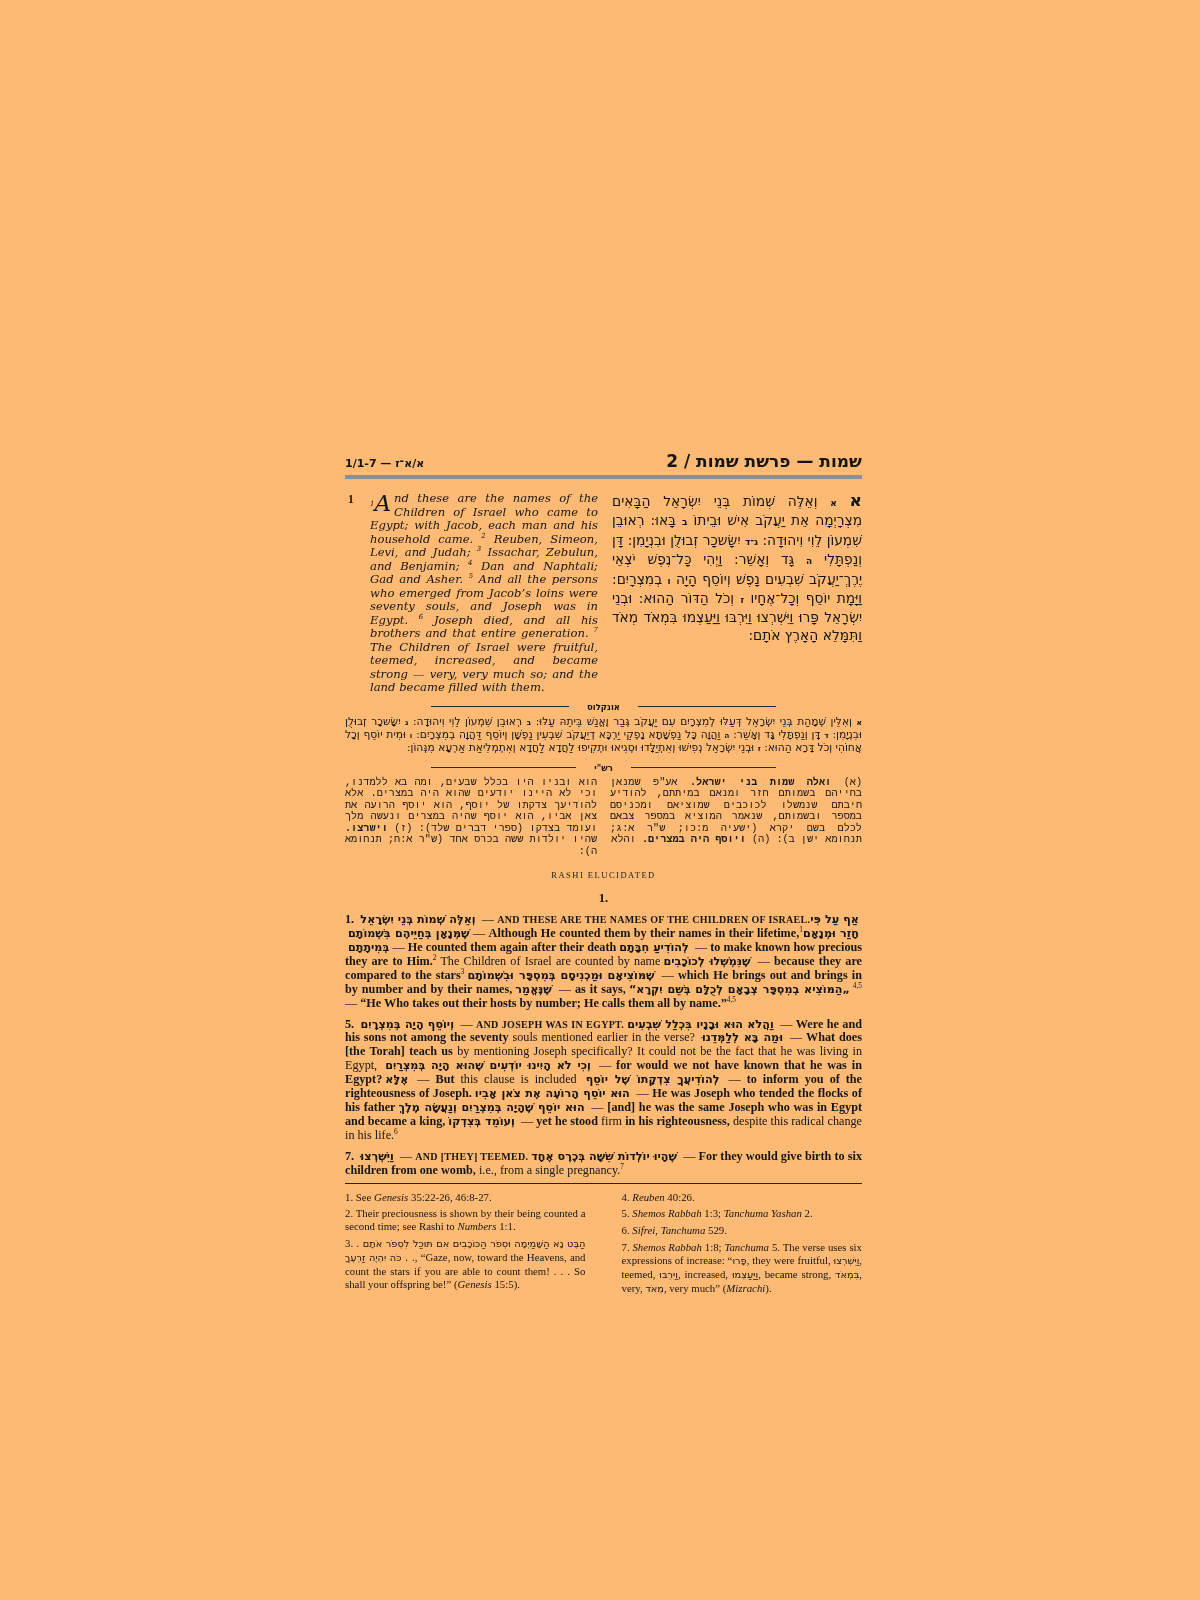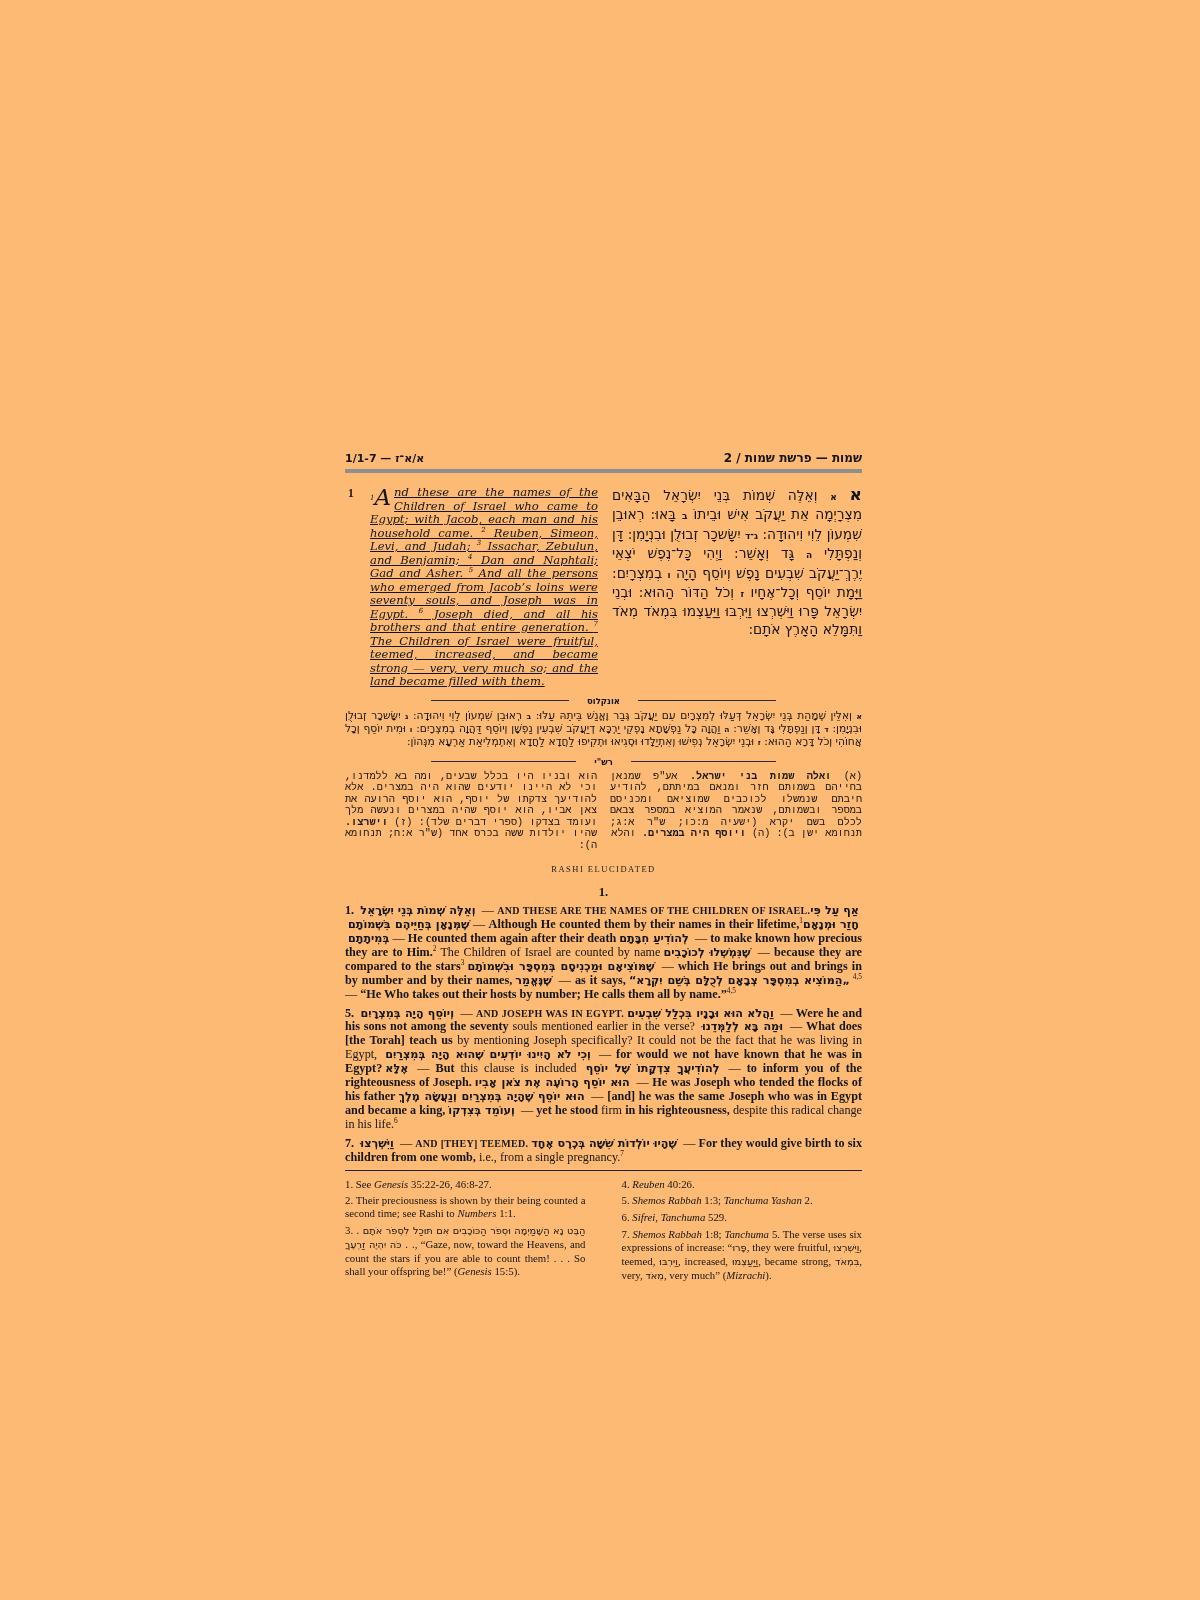"שמות — פרשת שמות /" .hdr-right { font-size: 12px -> 17px }
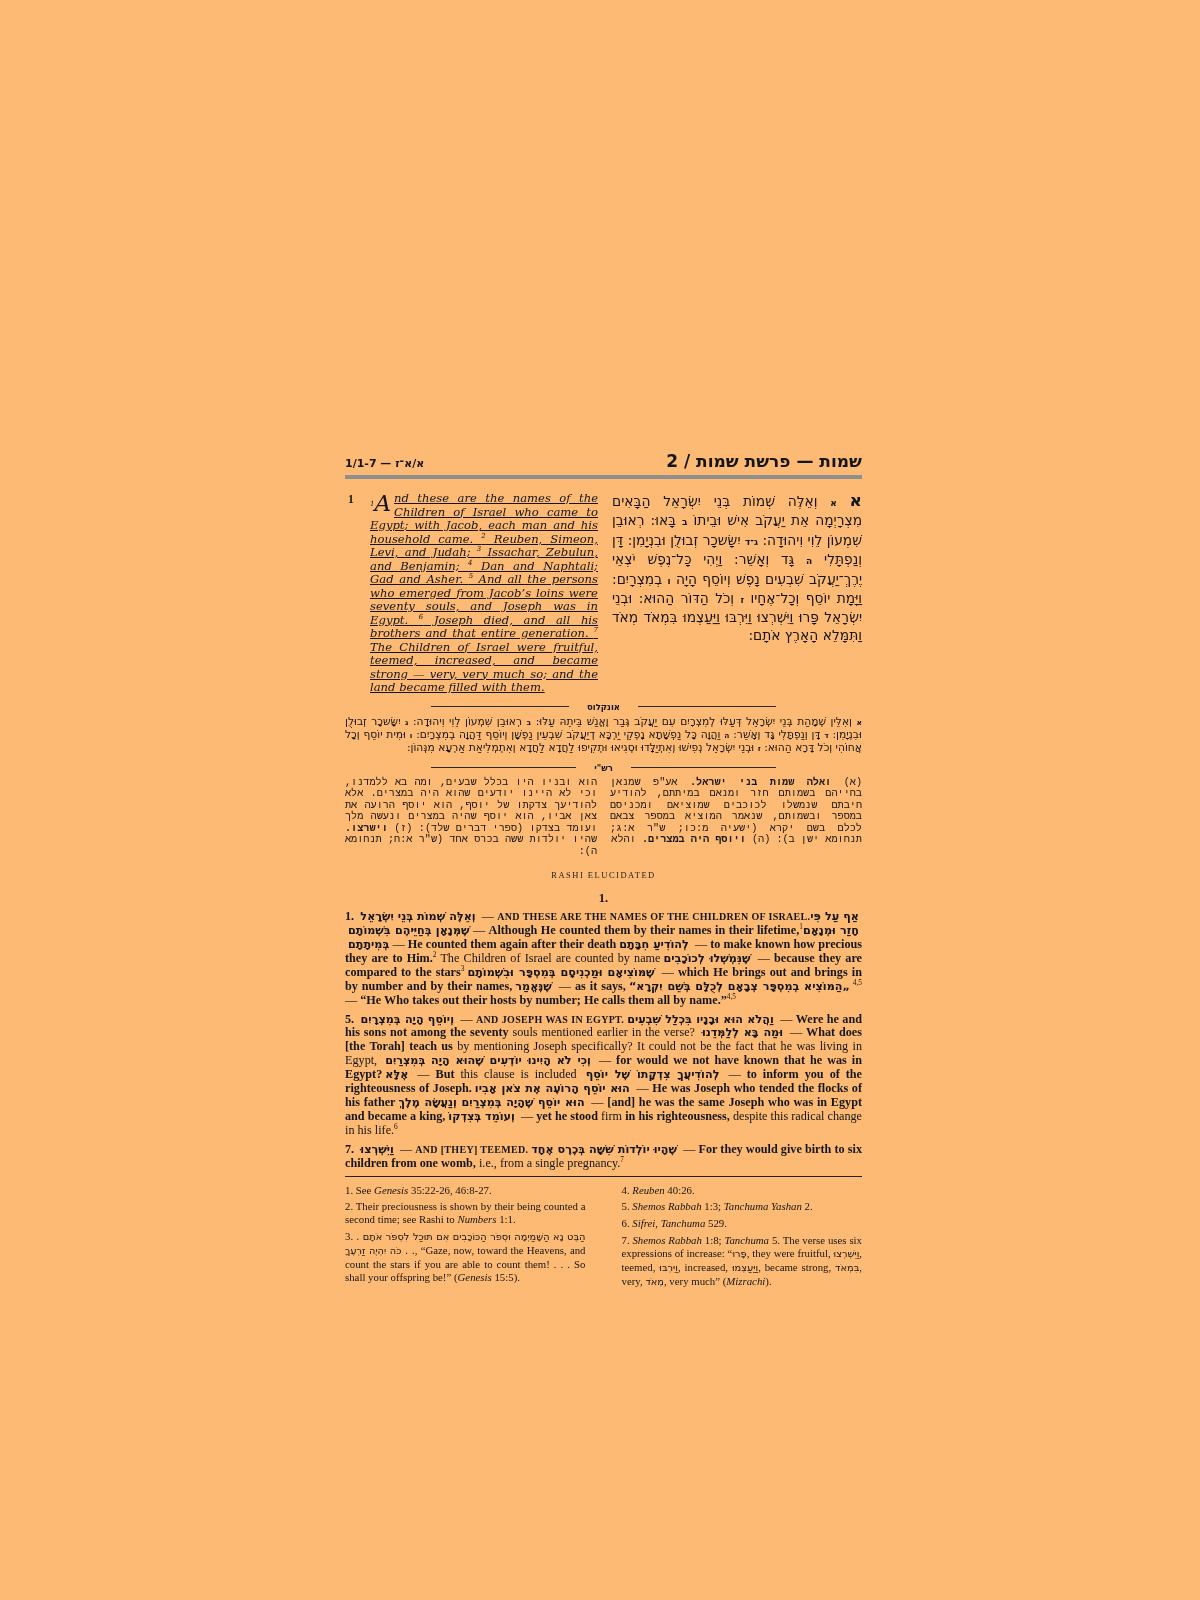"1A" .eng-text { text-decoration: underline -> none }
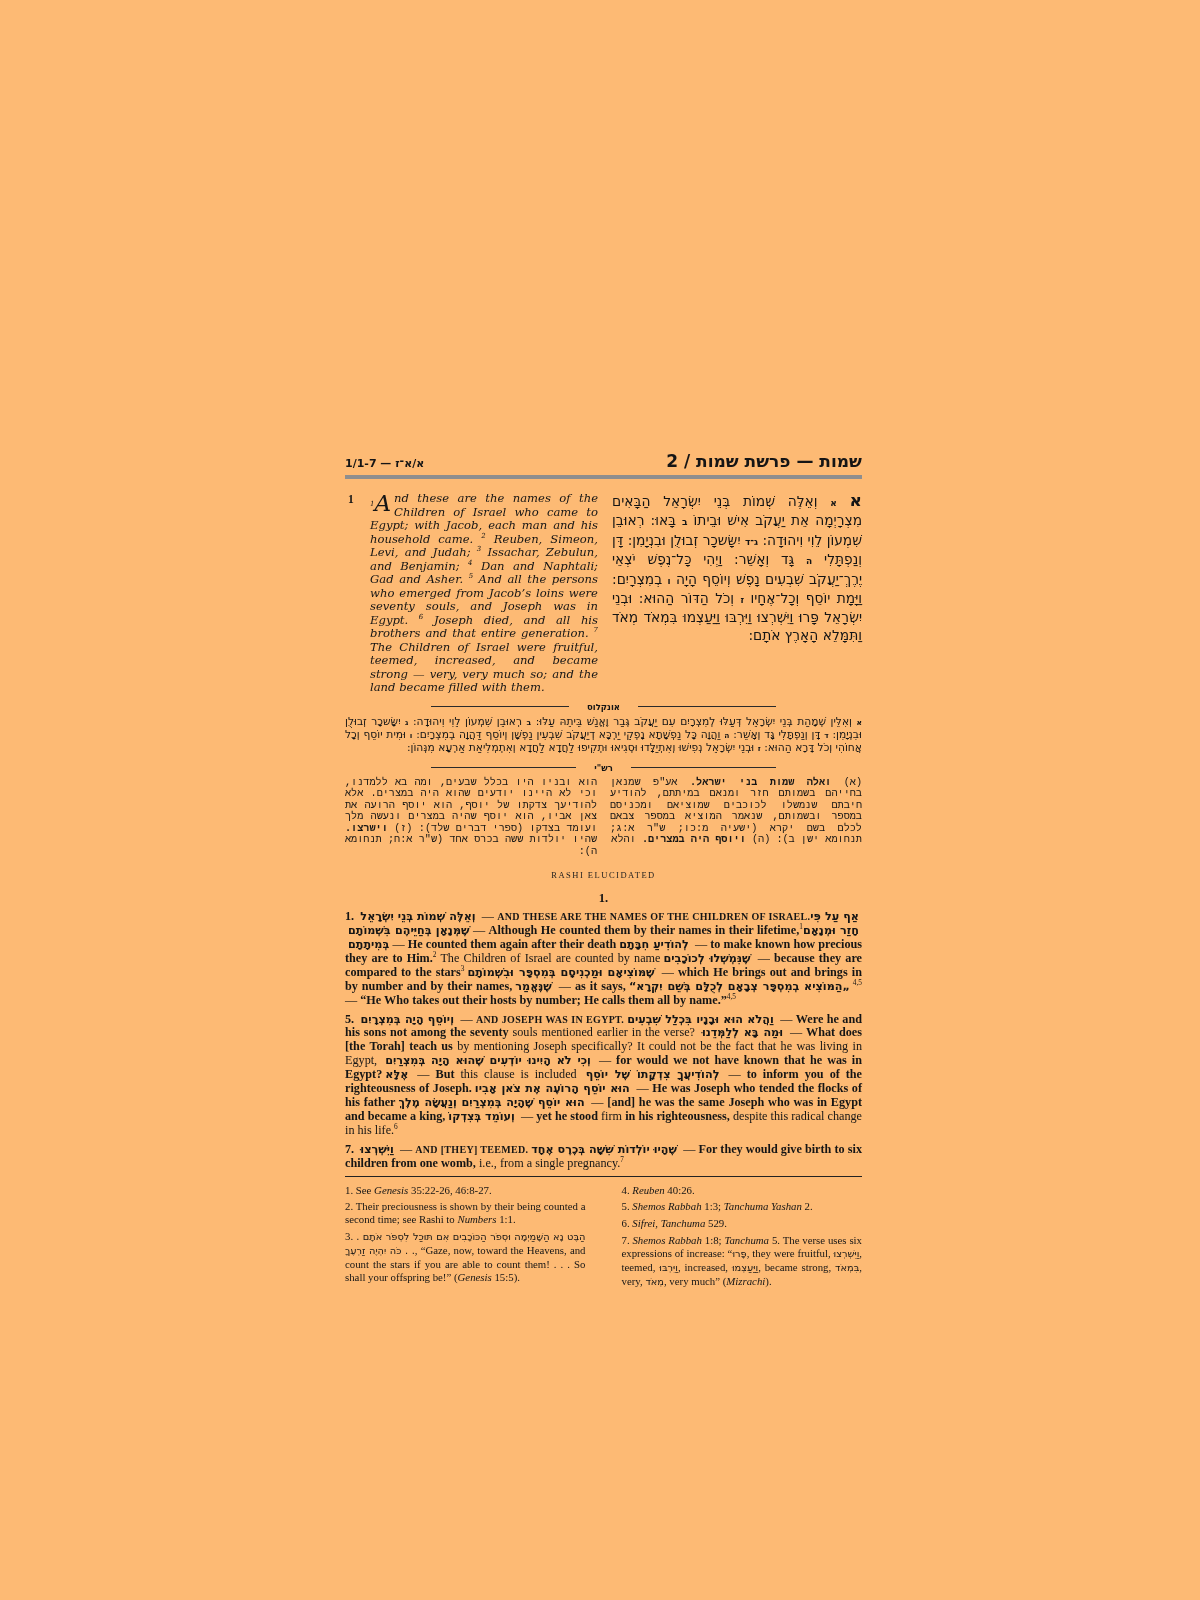"1. וְאֵלֶּה שְׁמוֹת בְּנֵי יִשְׂרָאֵל" .eluc-p { margin: 0 0 5px -> 7px 0 5px }
